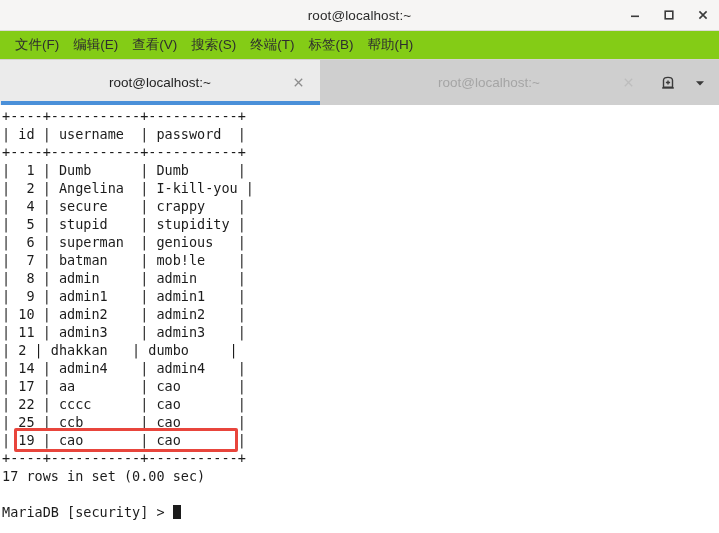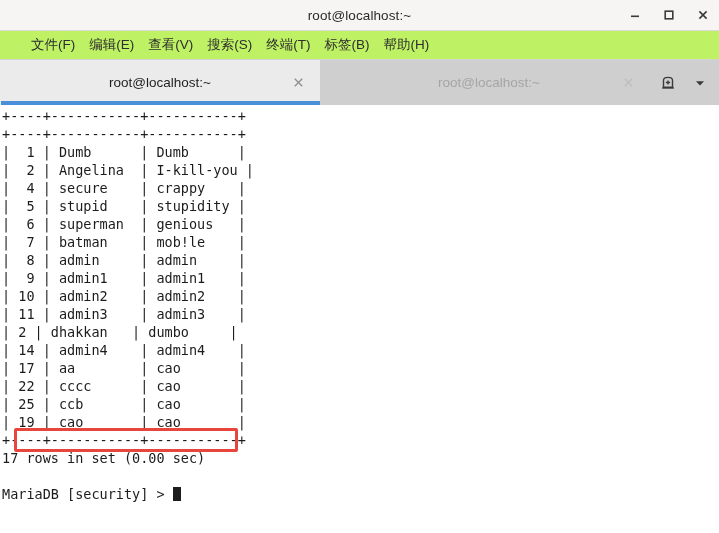"文件(F)" .menubar { background: #bef264 -> #84cc16; padding-left: 24px -> 8px }
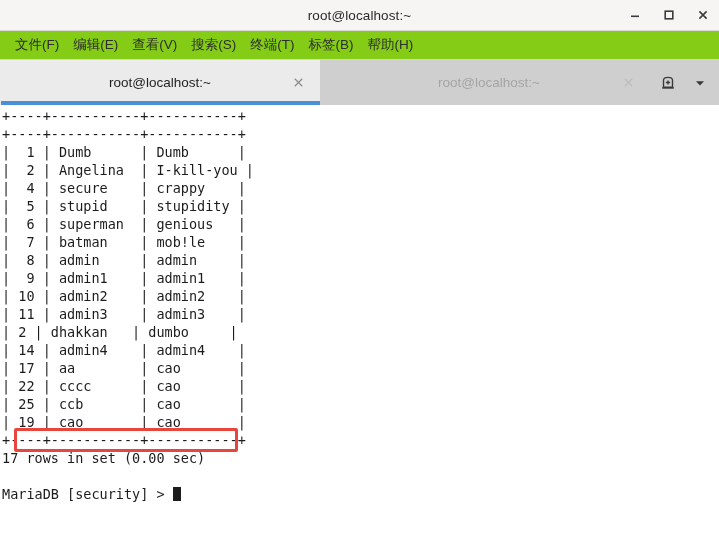"| id | username |" div.term-line { html: none -> <div>| id | username | password |</div> }
